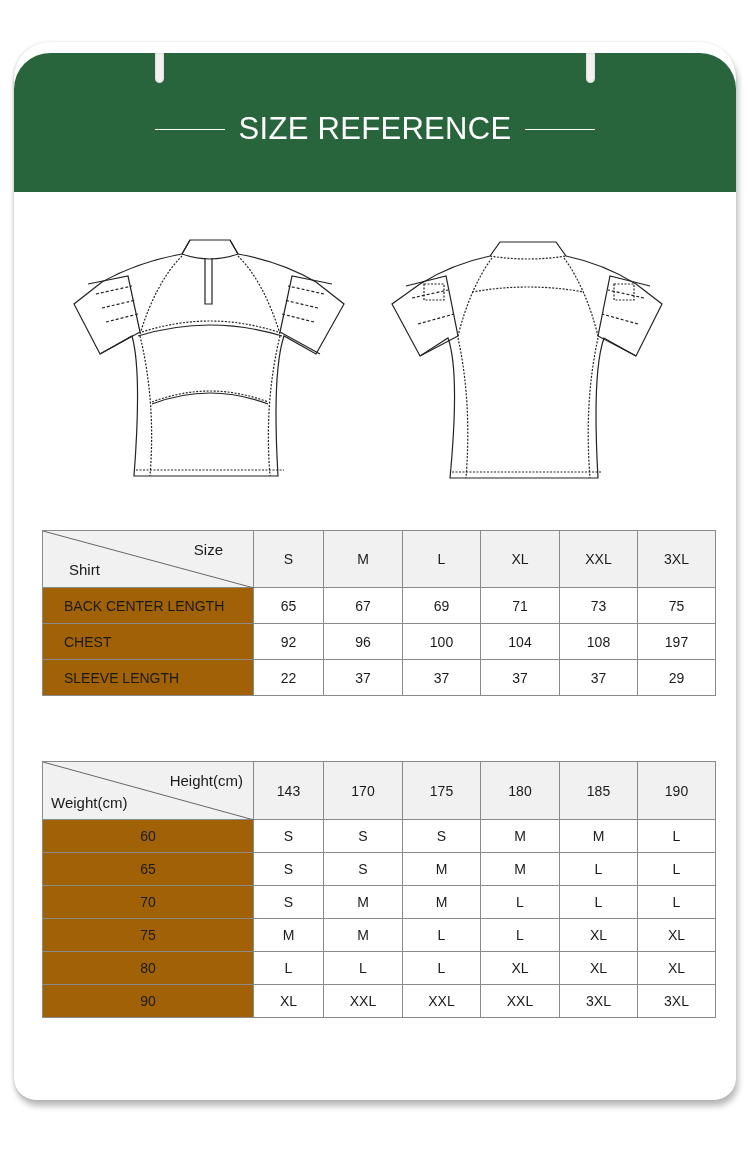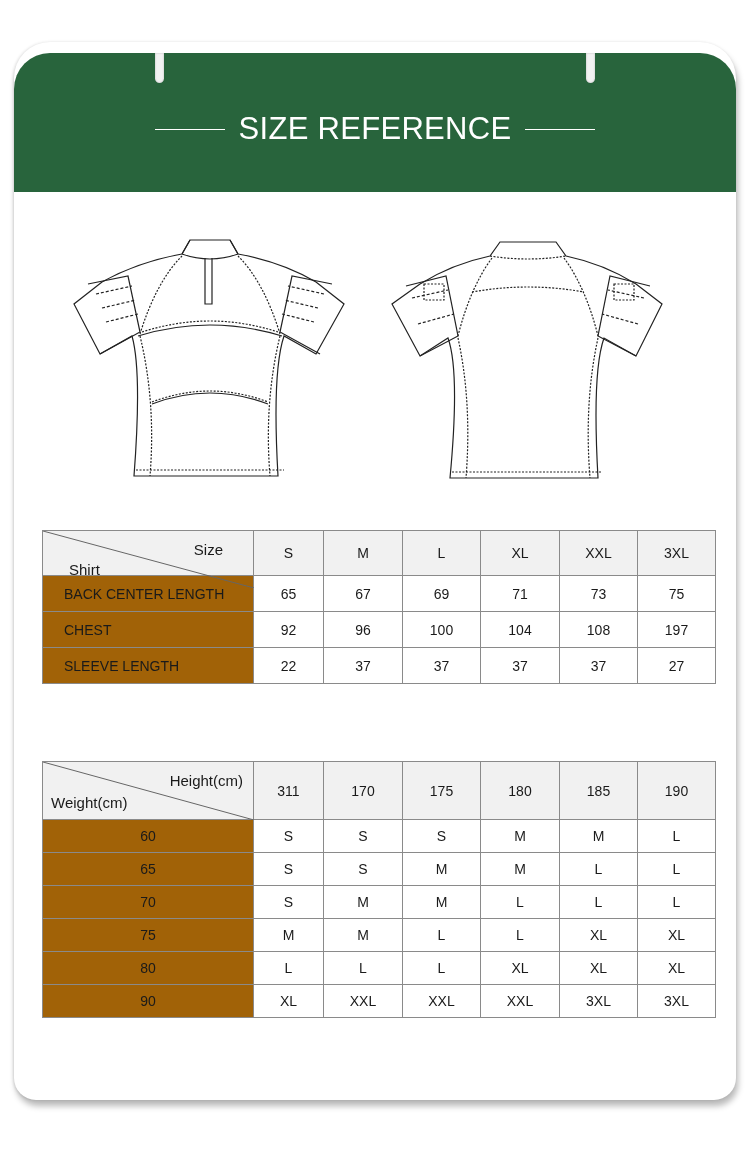"Size" tr.head { height: 45px -> 57px }
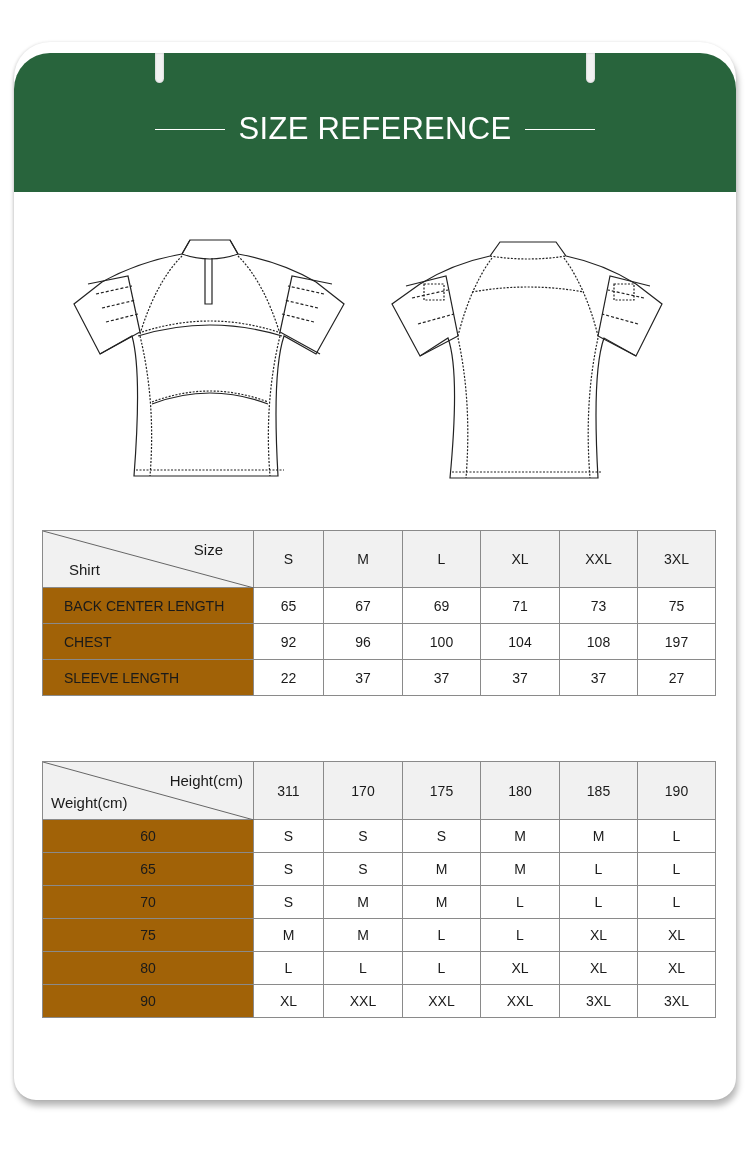"27" td { text: 27 -> 29 }
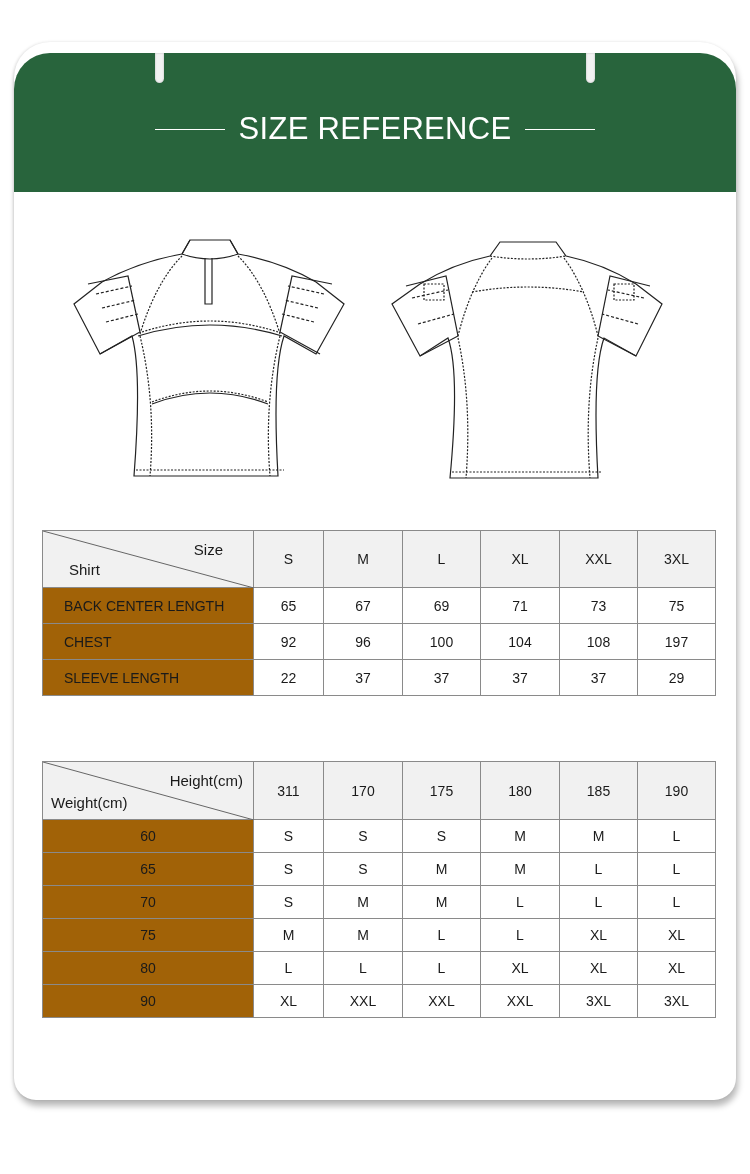"311" td { text: 311 -> 143 }
